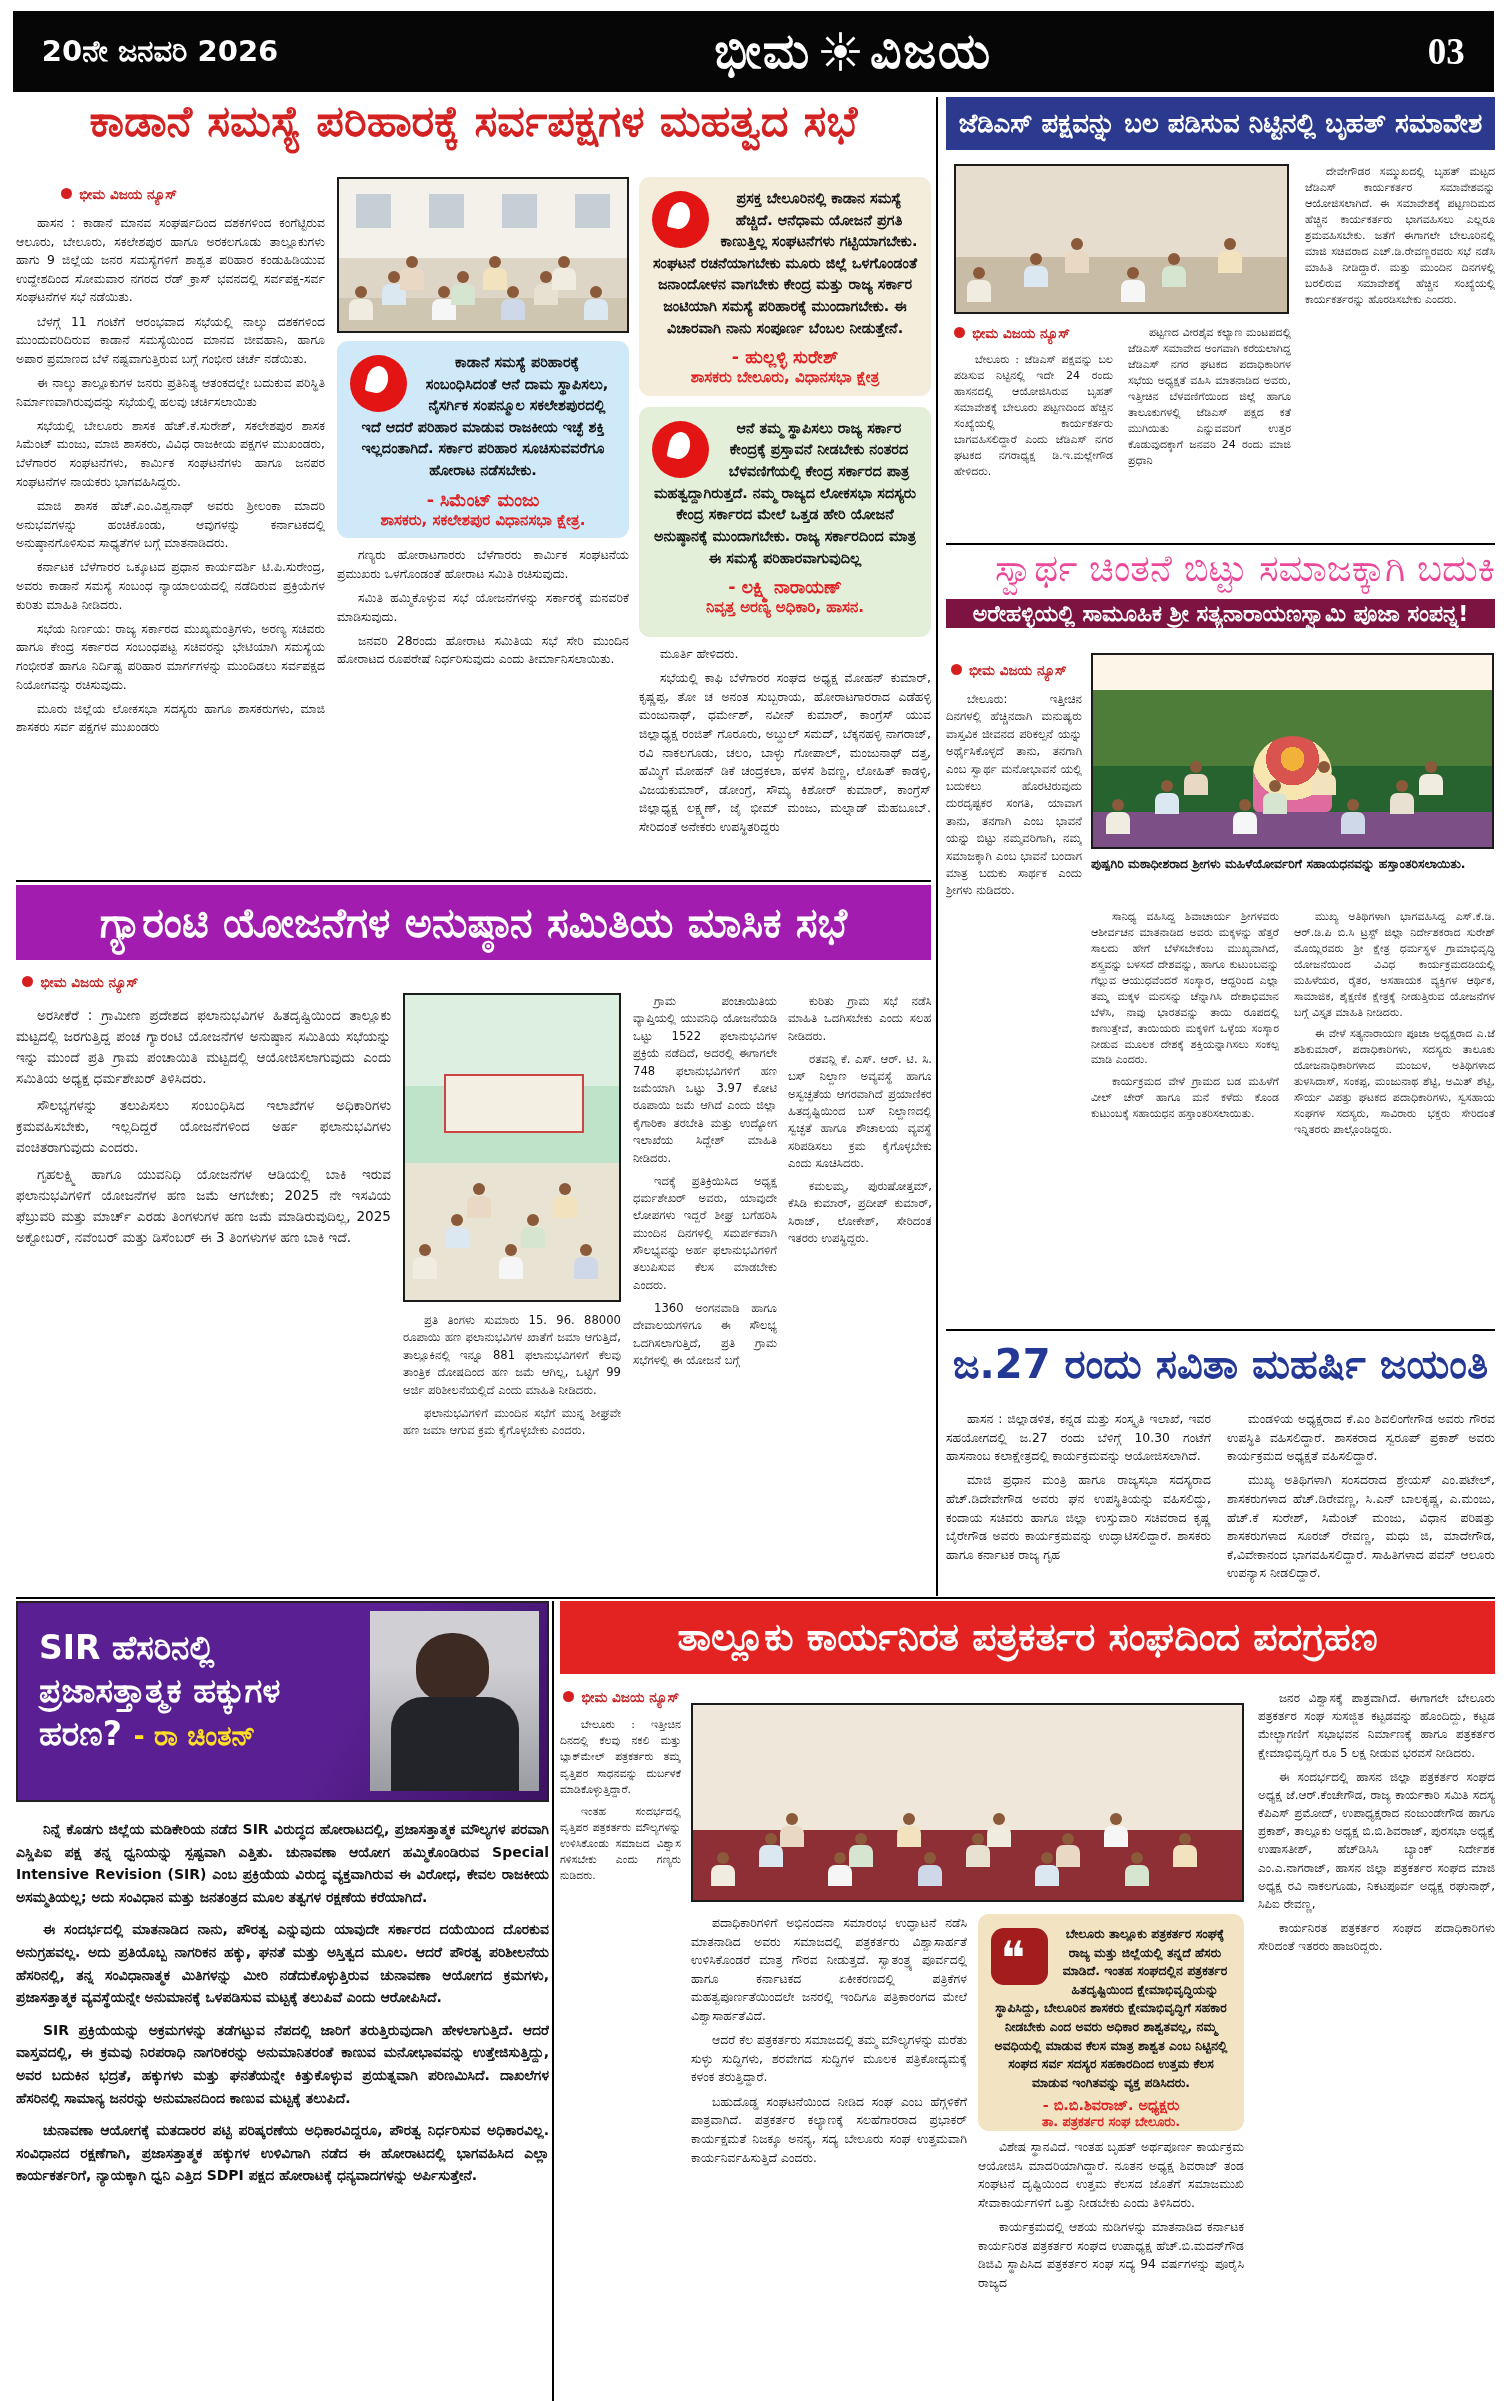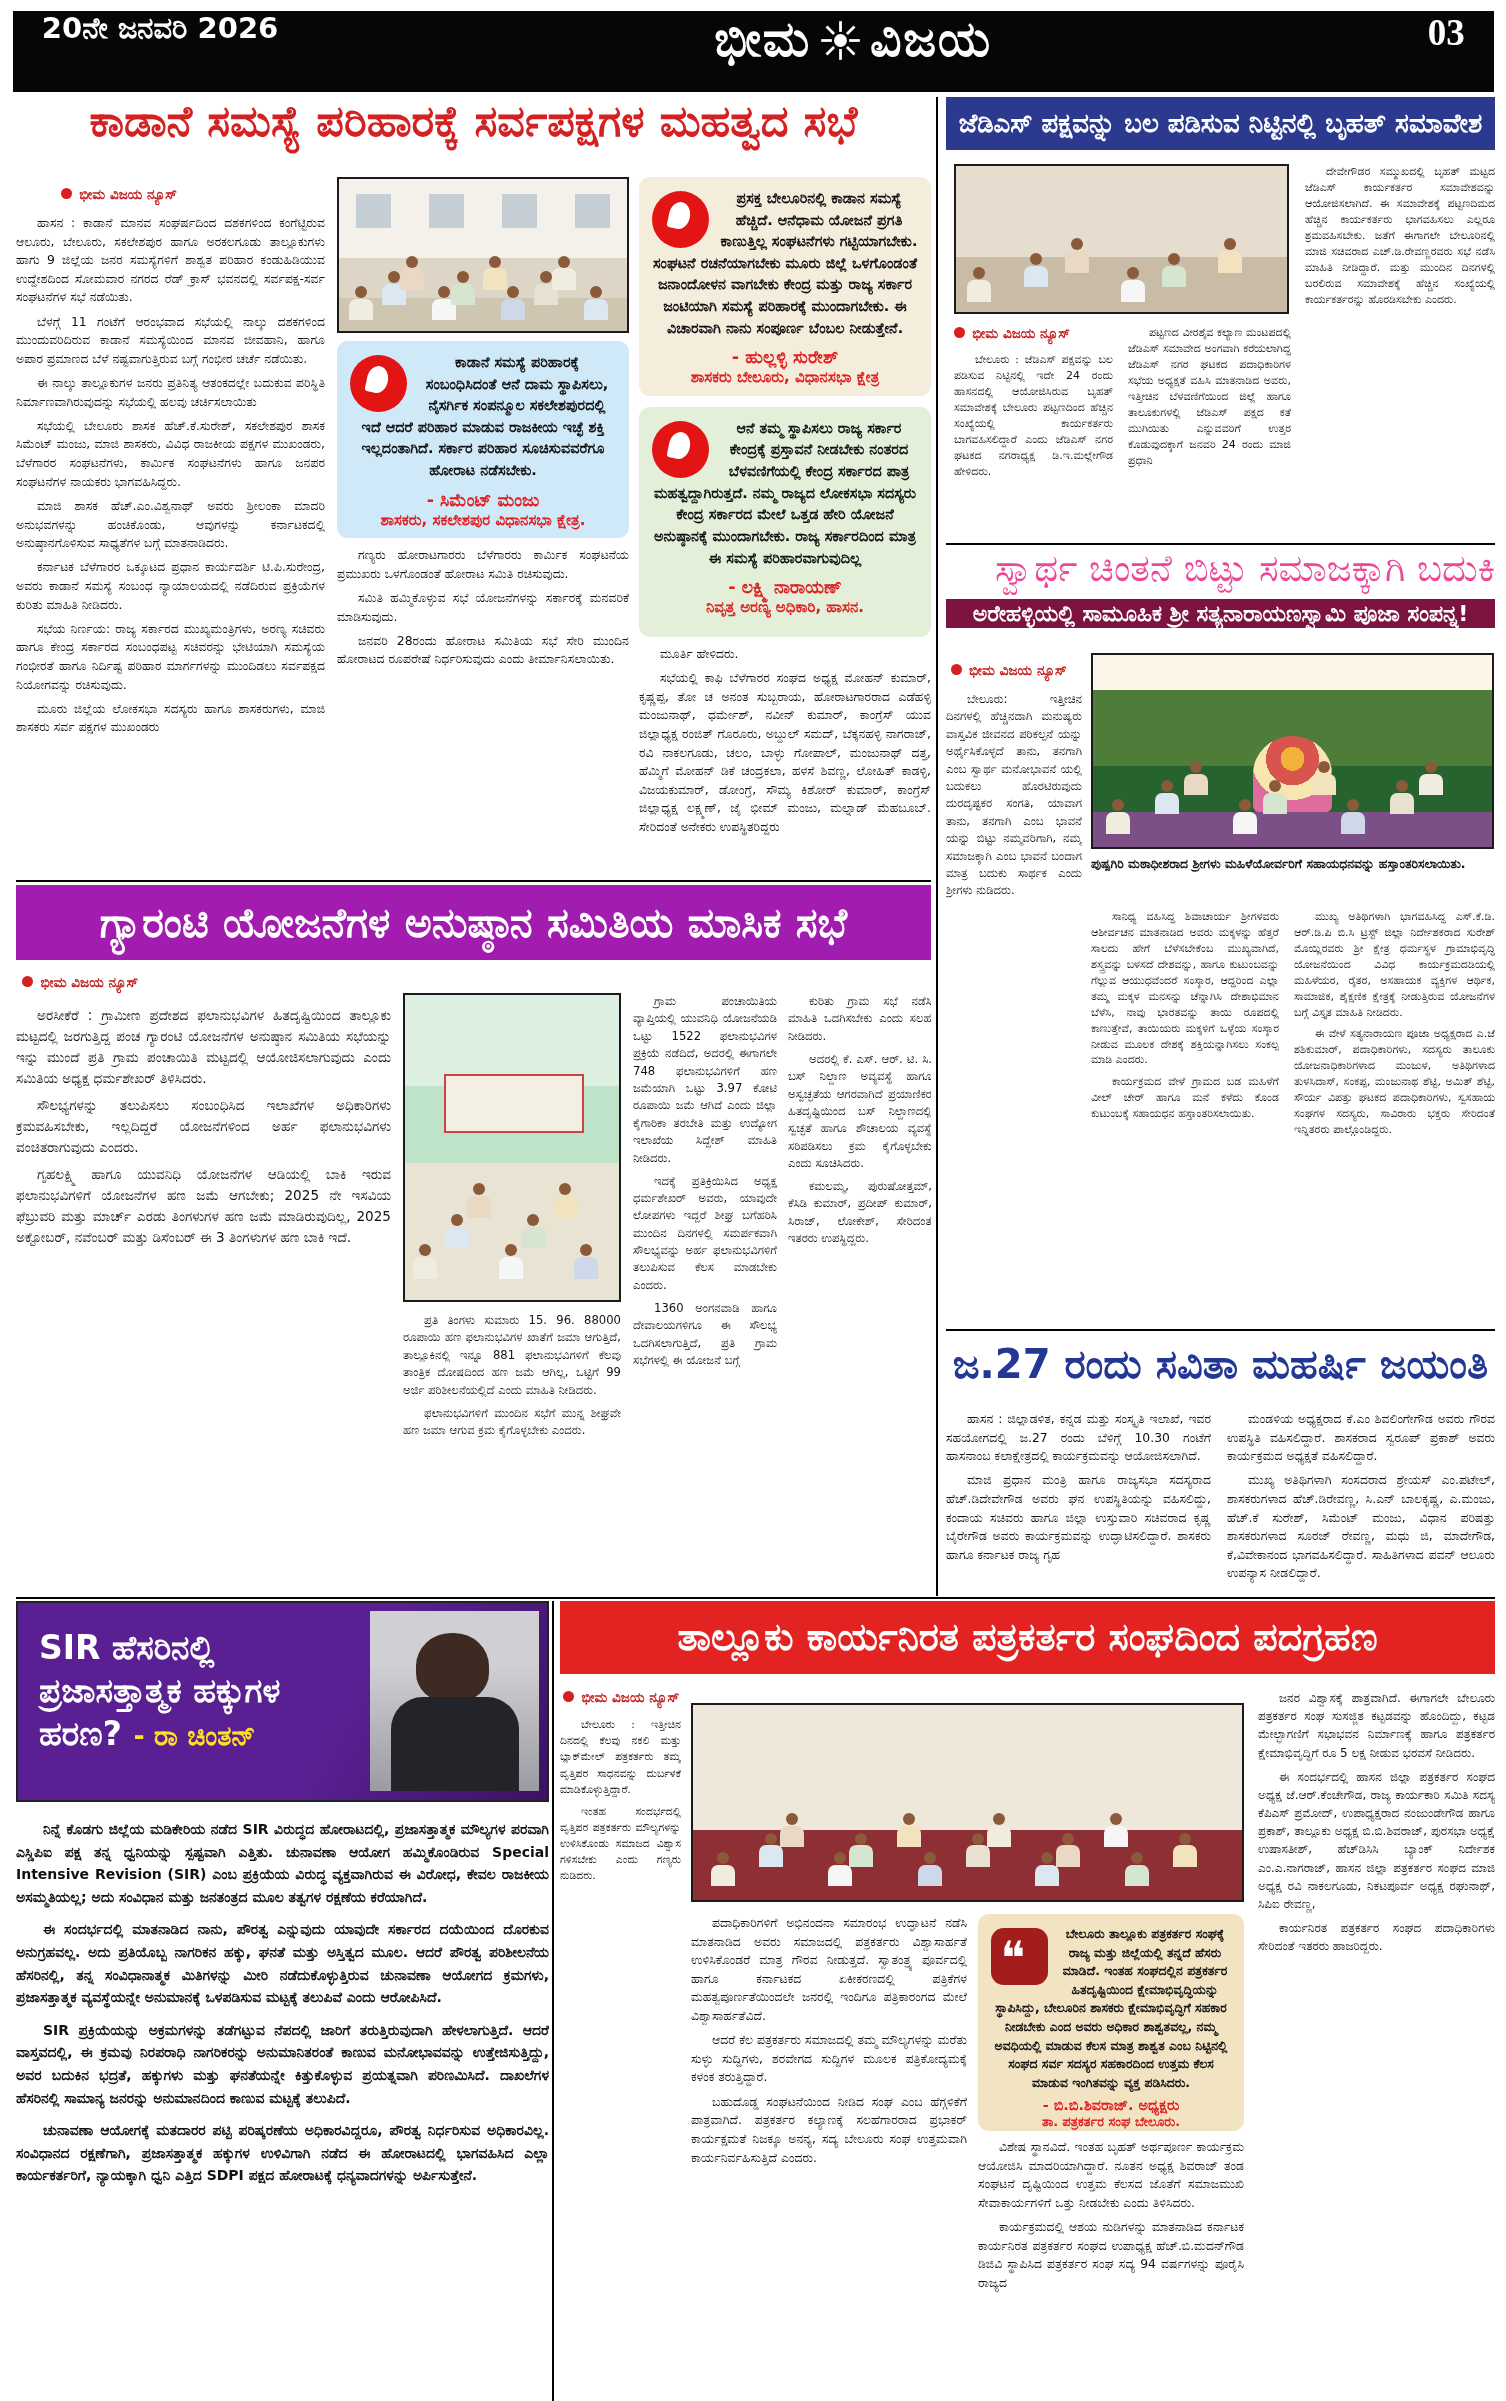"20ನೇ ಜನವರಿ 2026" .topbar { align-items: flex-start -> center }
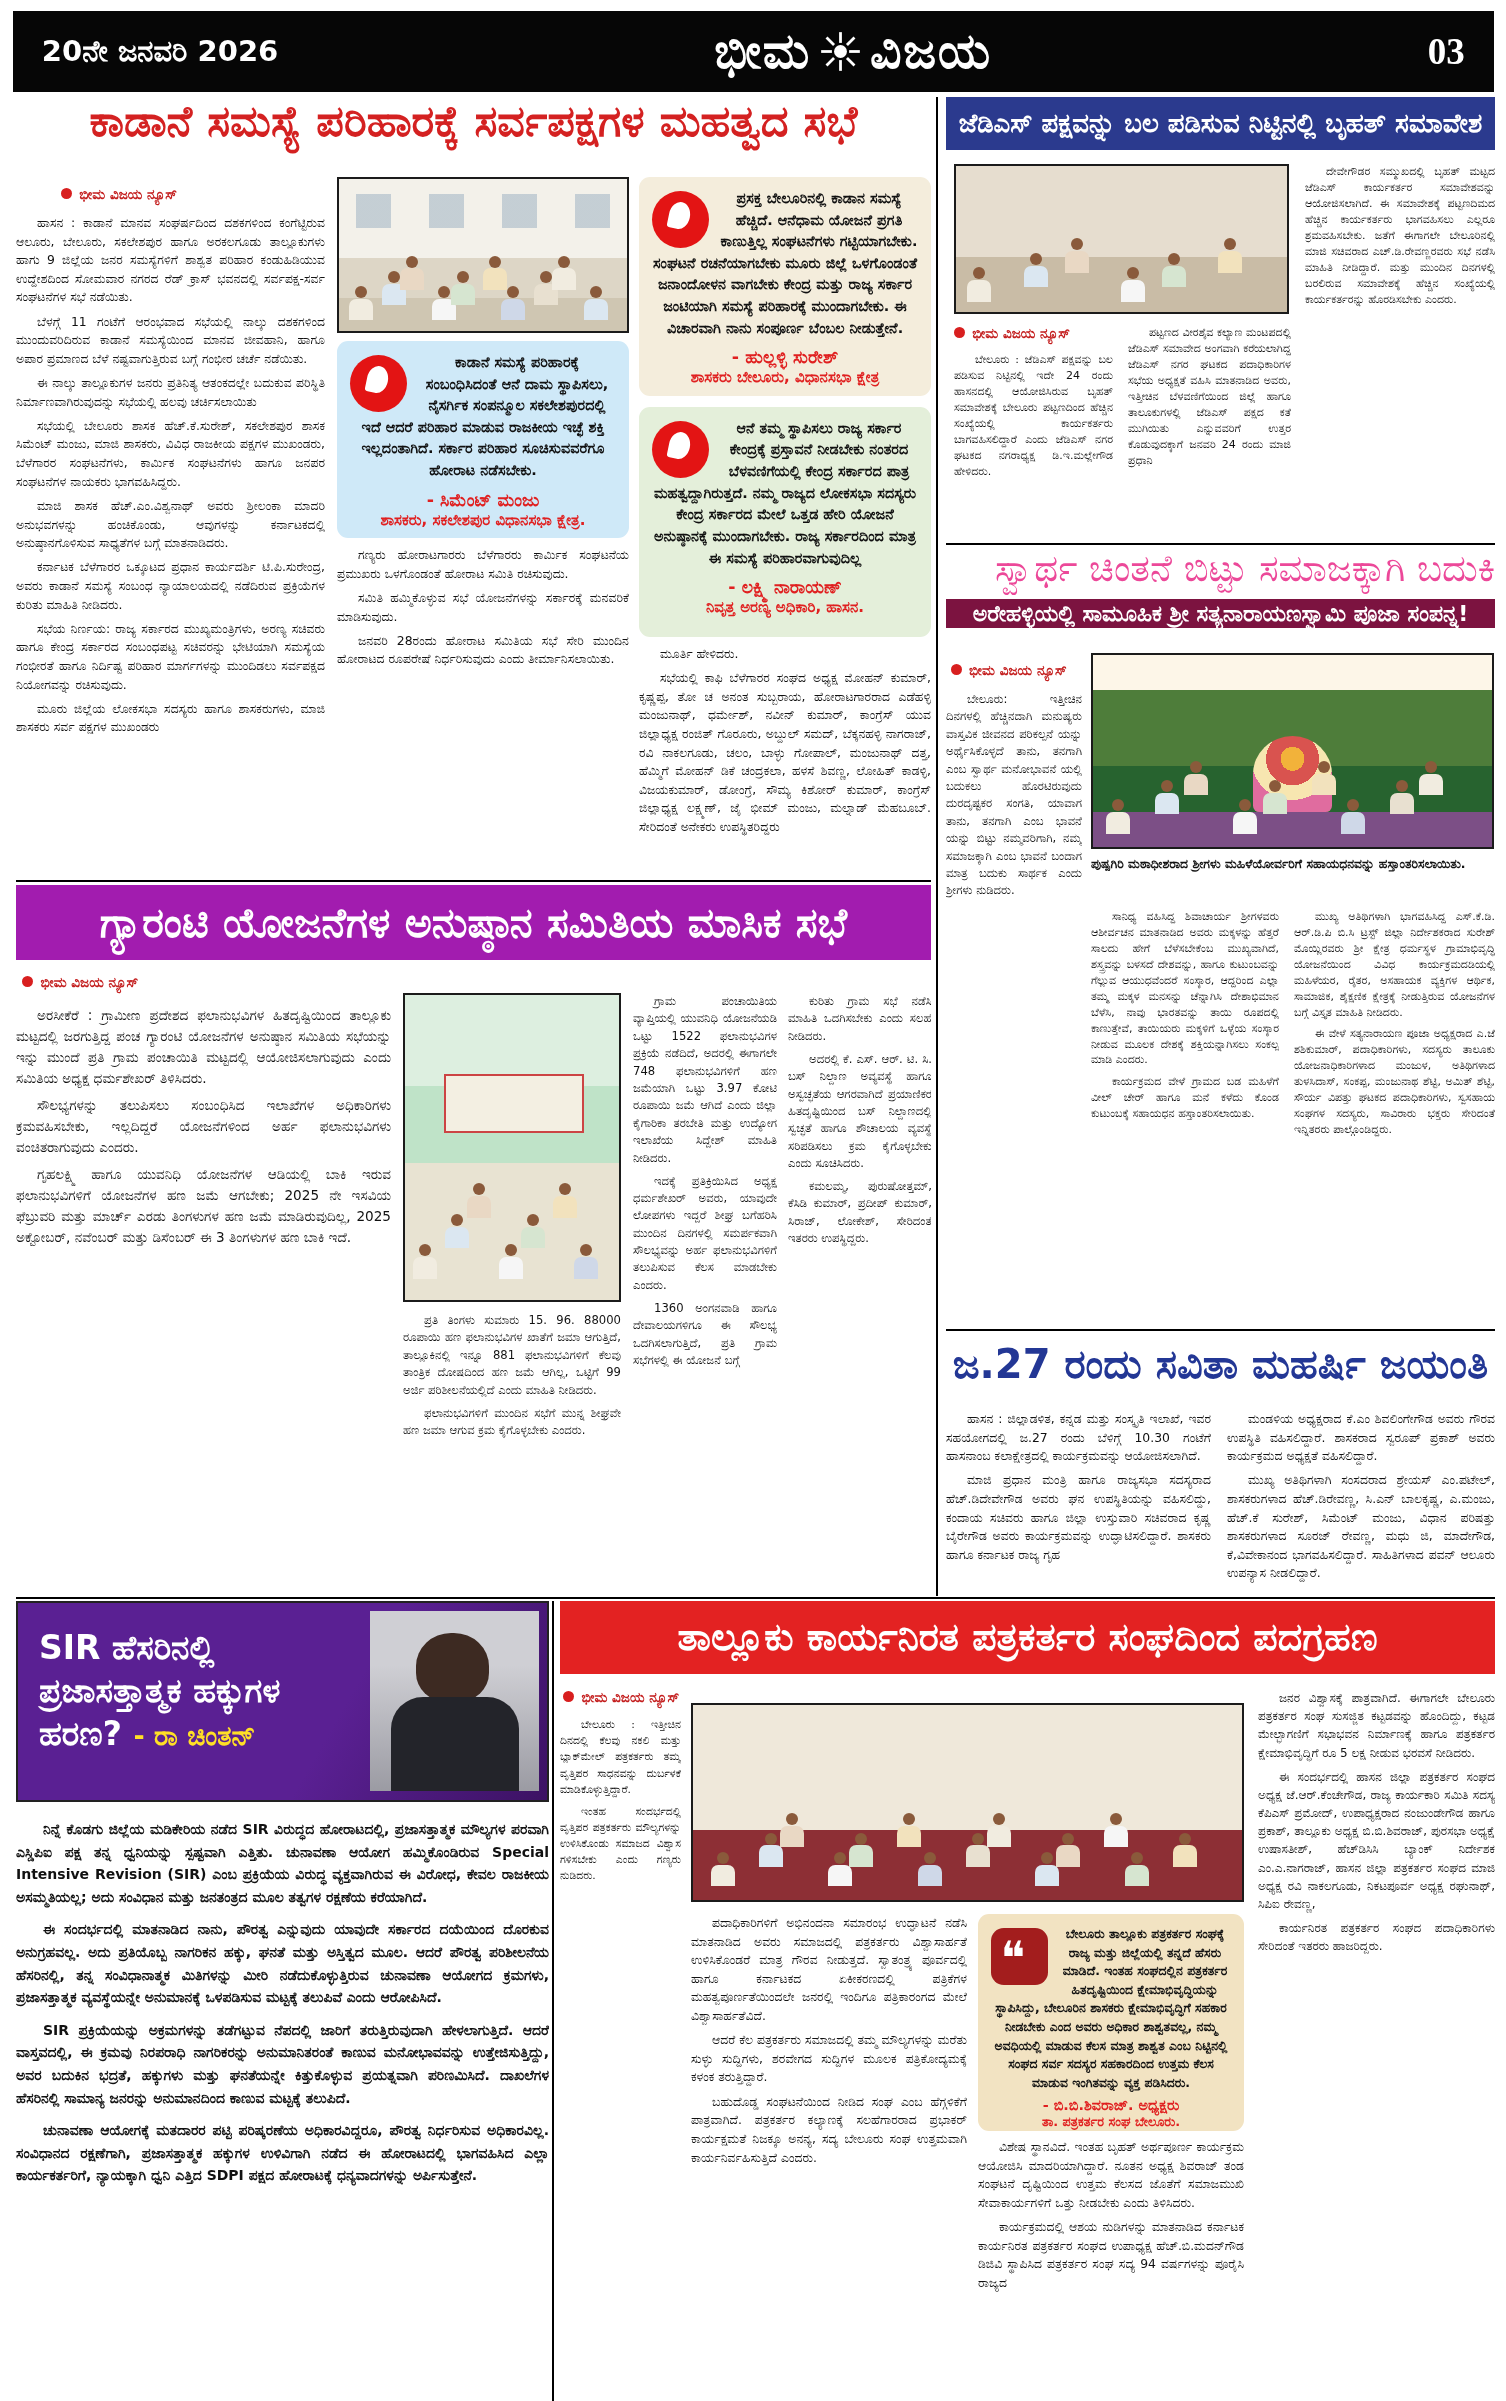"ಅದರಲ್ಲಿ ಕೆ. ಎಸ್. ಆರ್. ಟಿ." p { text: ಅದರಲ್ಲಿ -> ರತವನ್ಲಿ }
